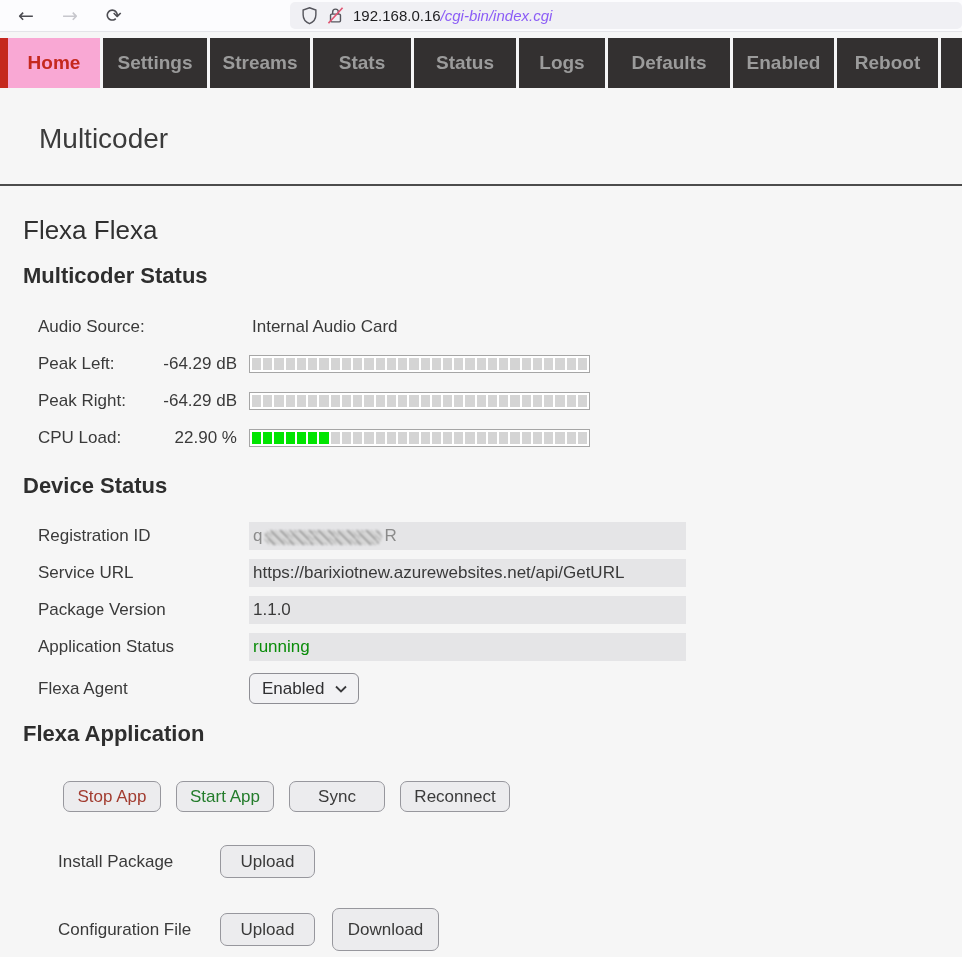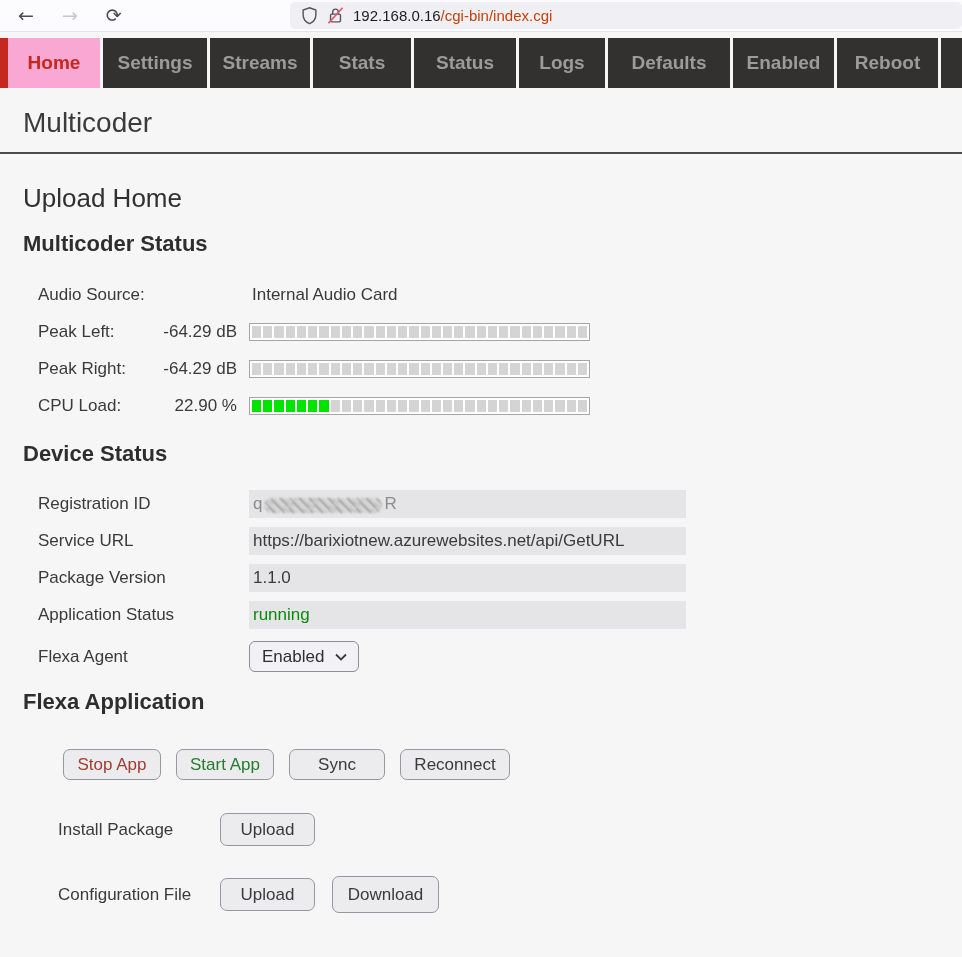"/cgi-bin/index.cgi" .url-path { color: #c2410c -> #8b5cf6; font-style: none -> italic }
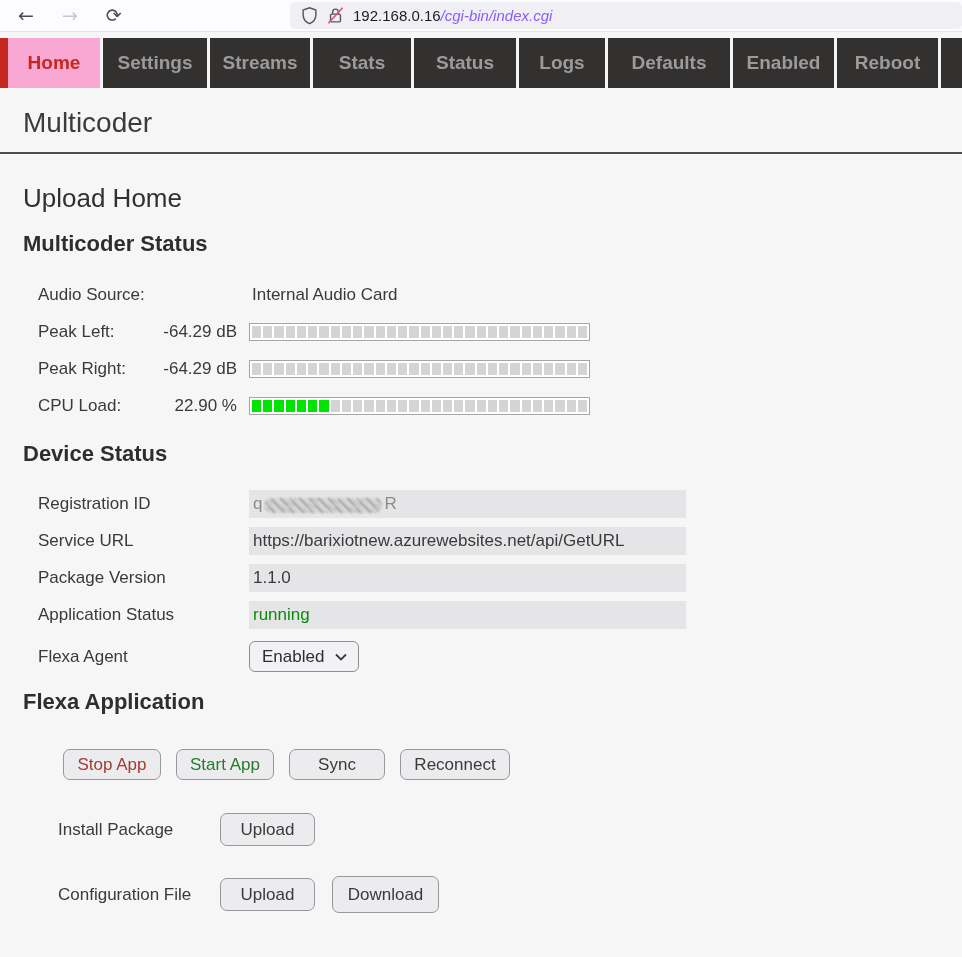"Multicoder" .page-header h1 { margin: 0 -> 16px }
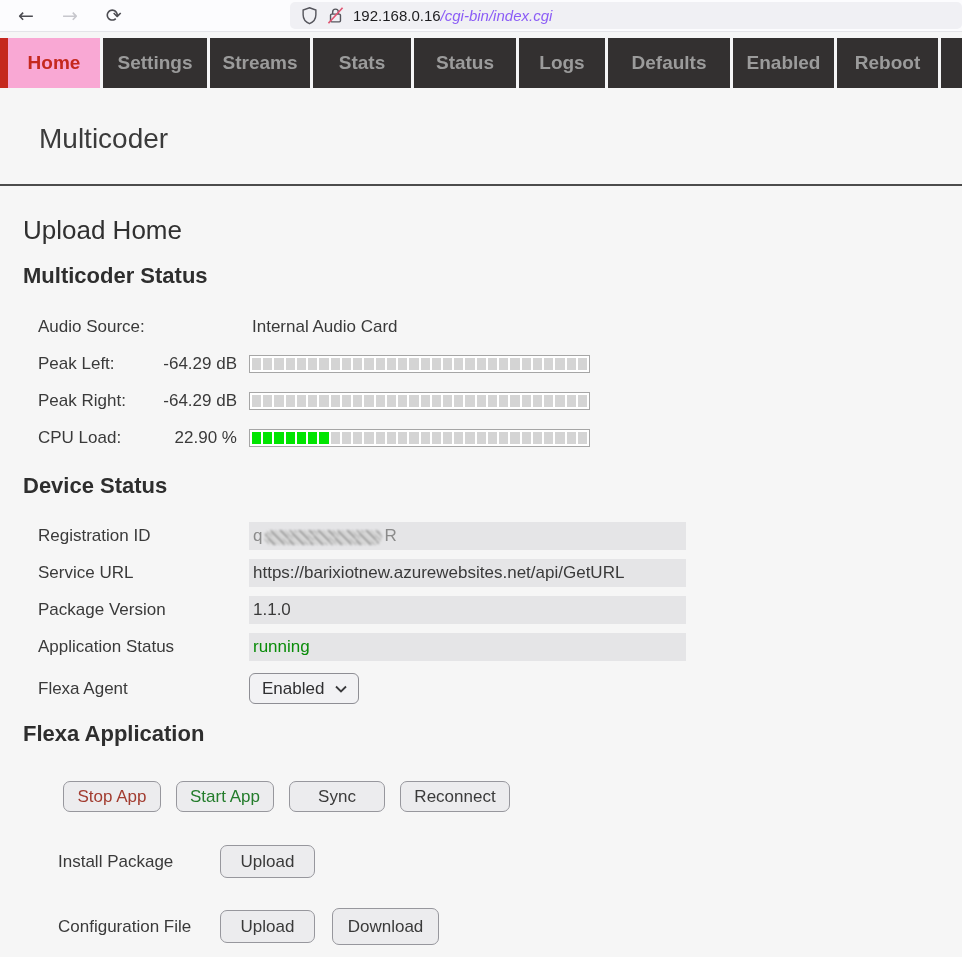"Upload Home" h2.page-title { text: Upload Home -> Flexa Flexa }
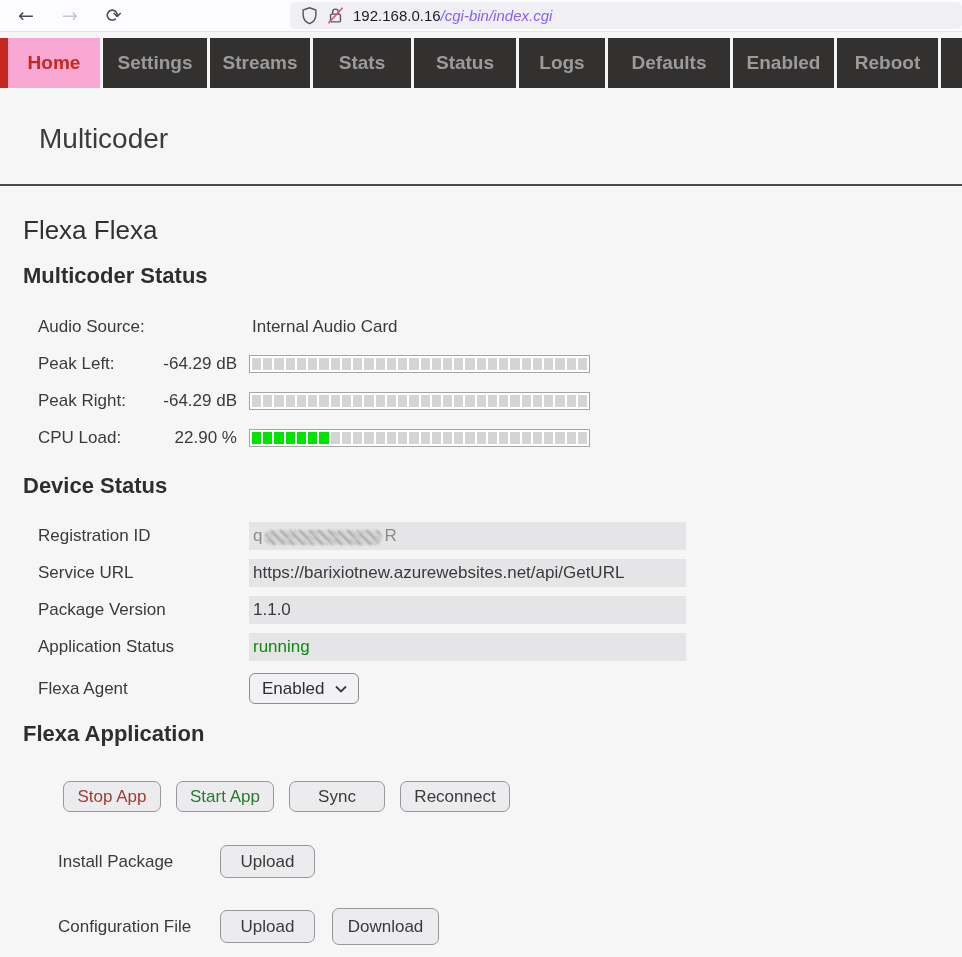"Download" .btn.w107 { height: 37px -> 43px }
